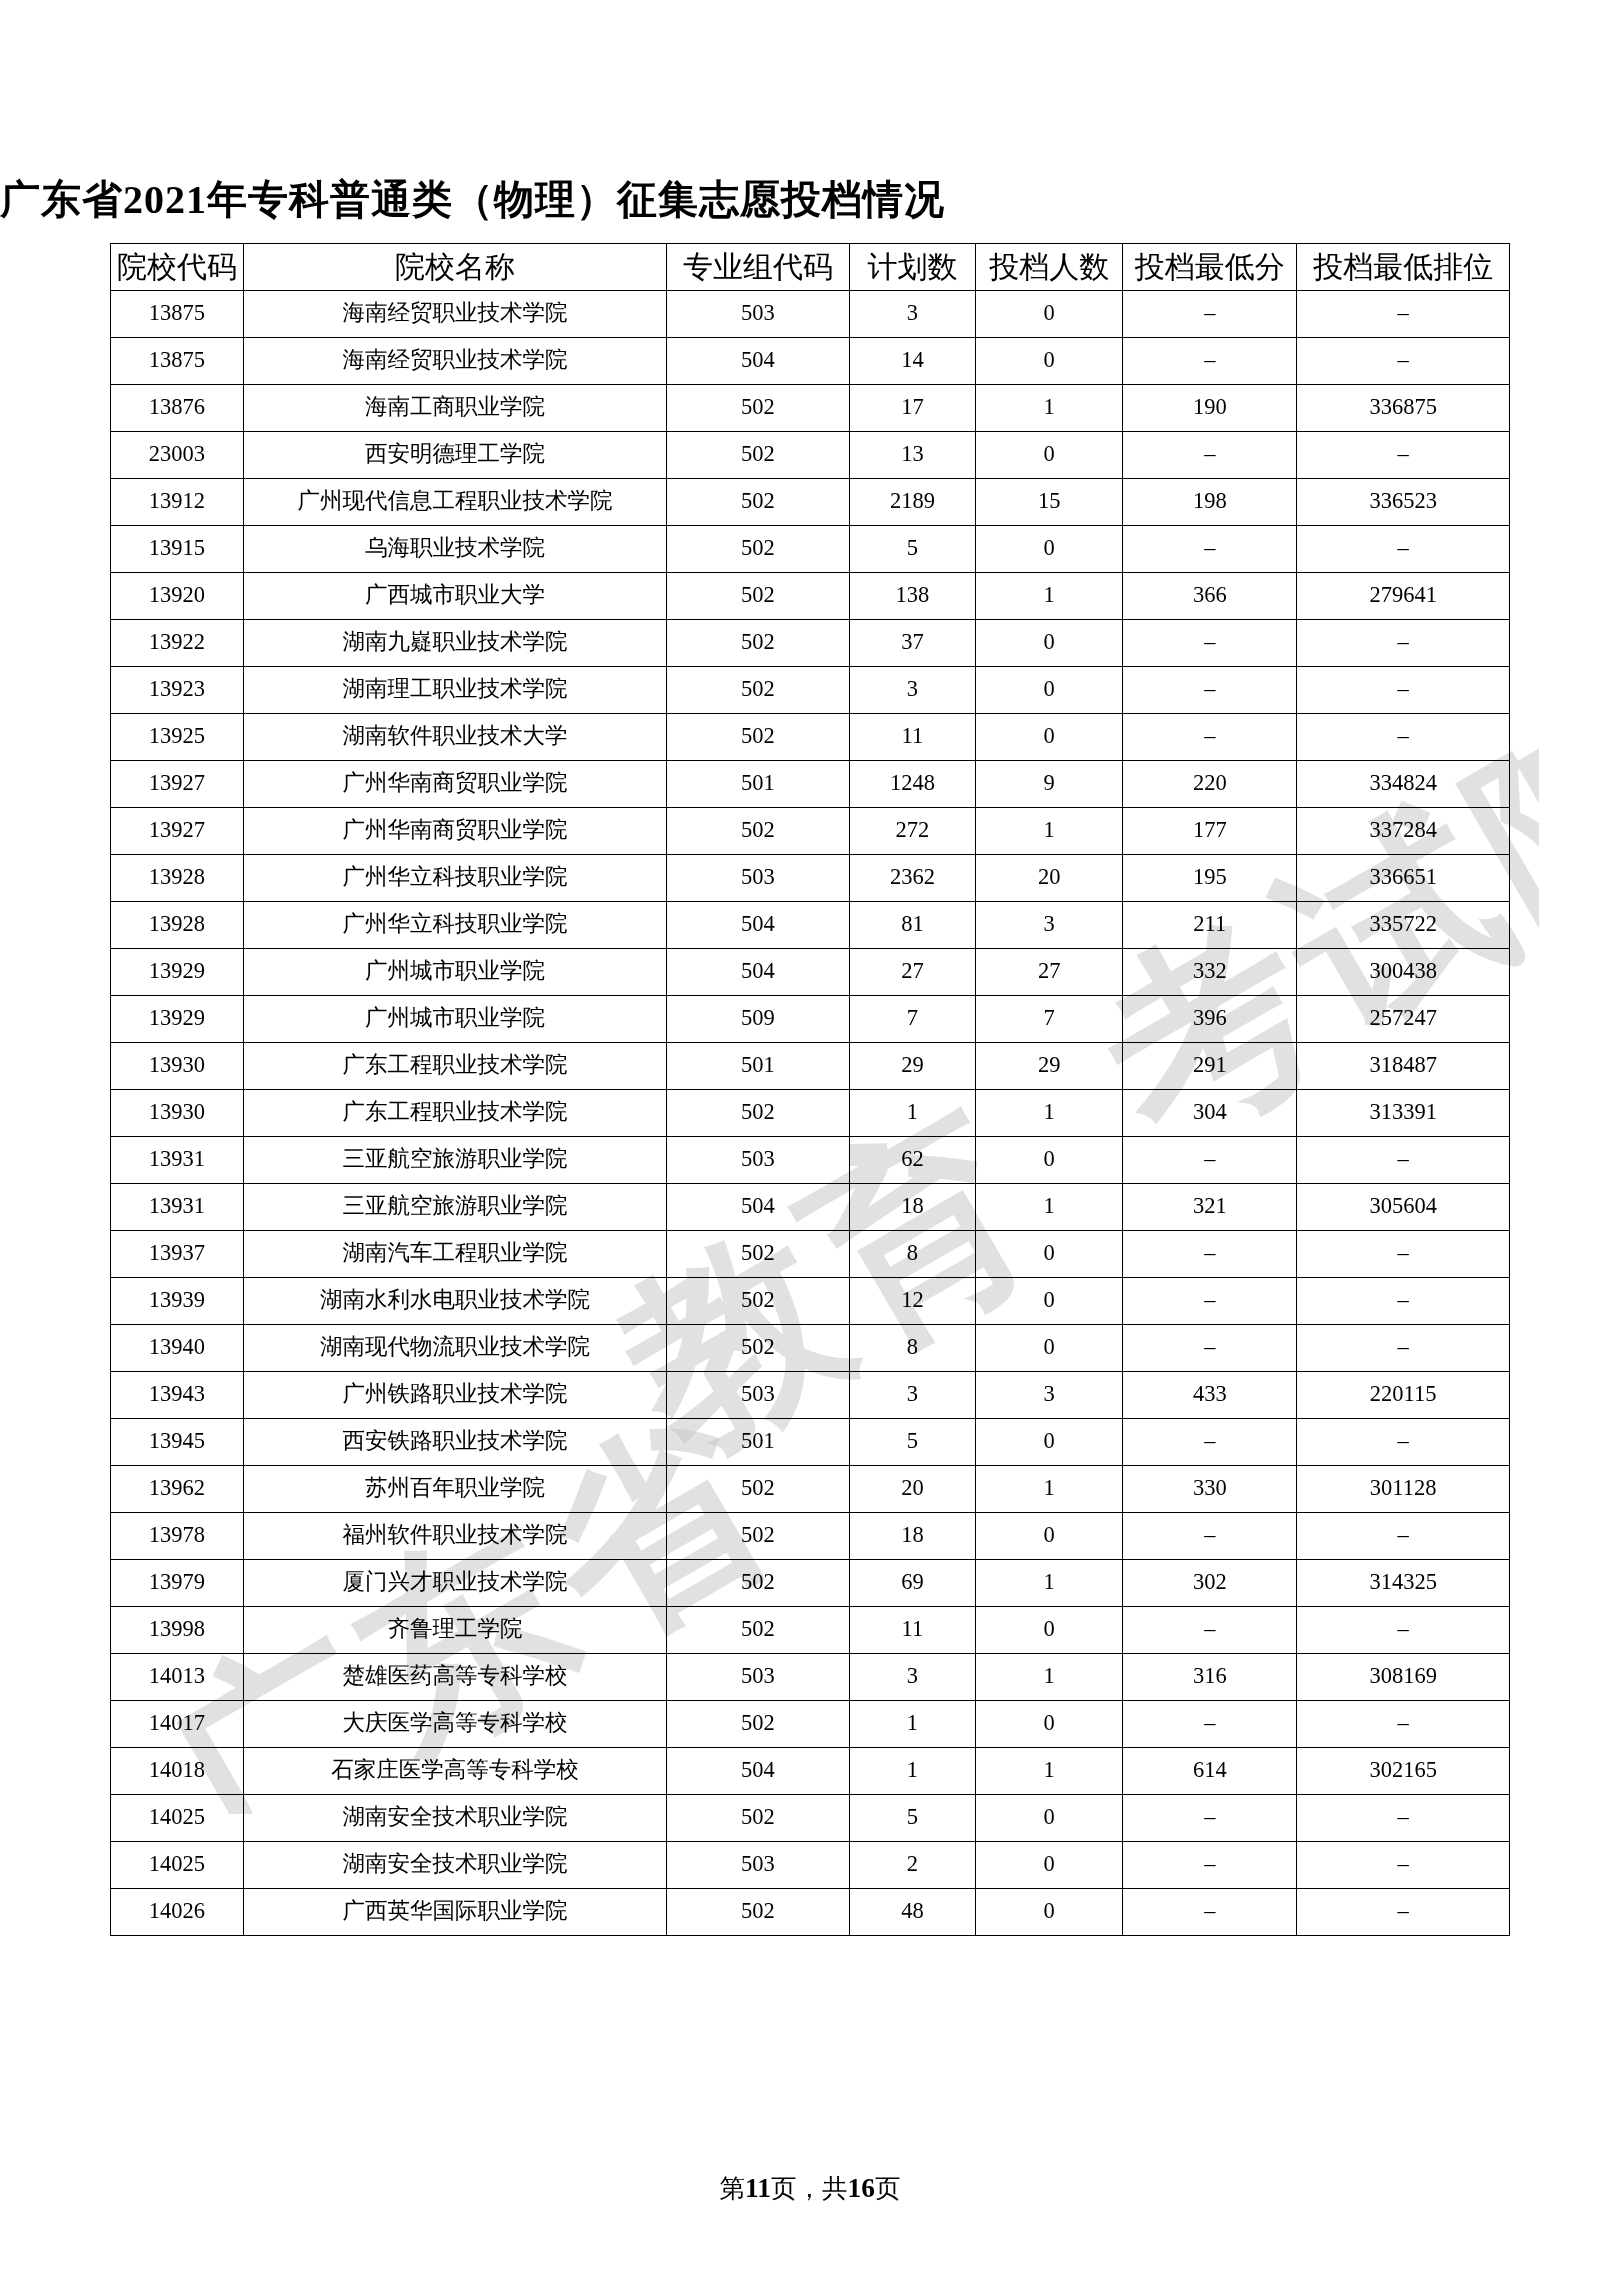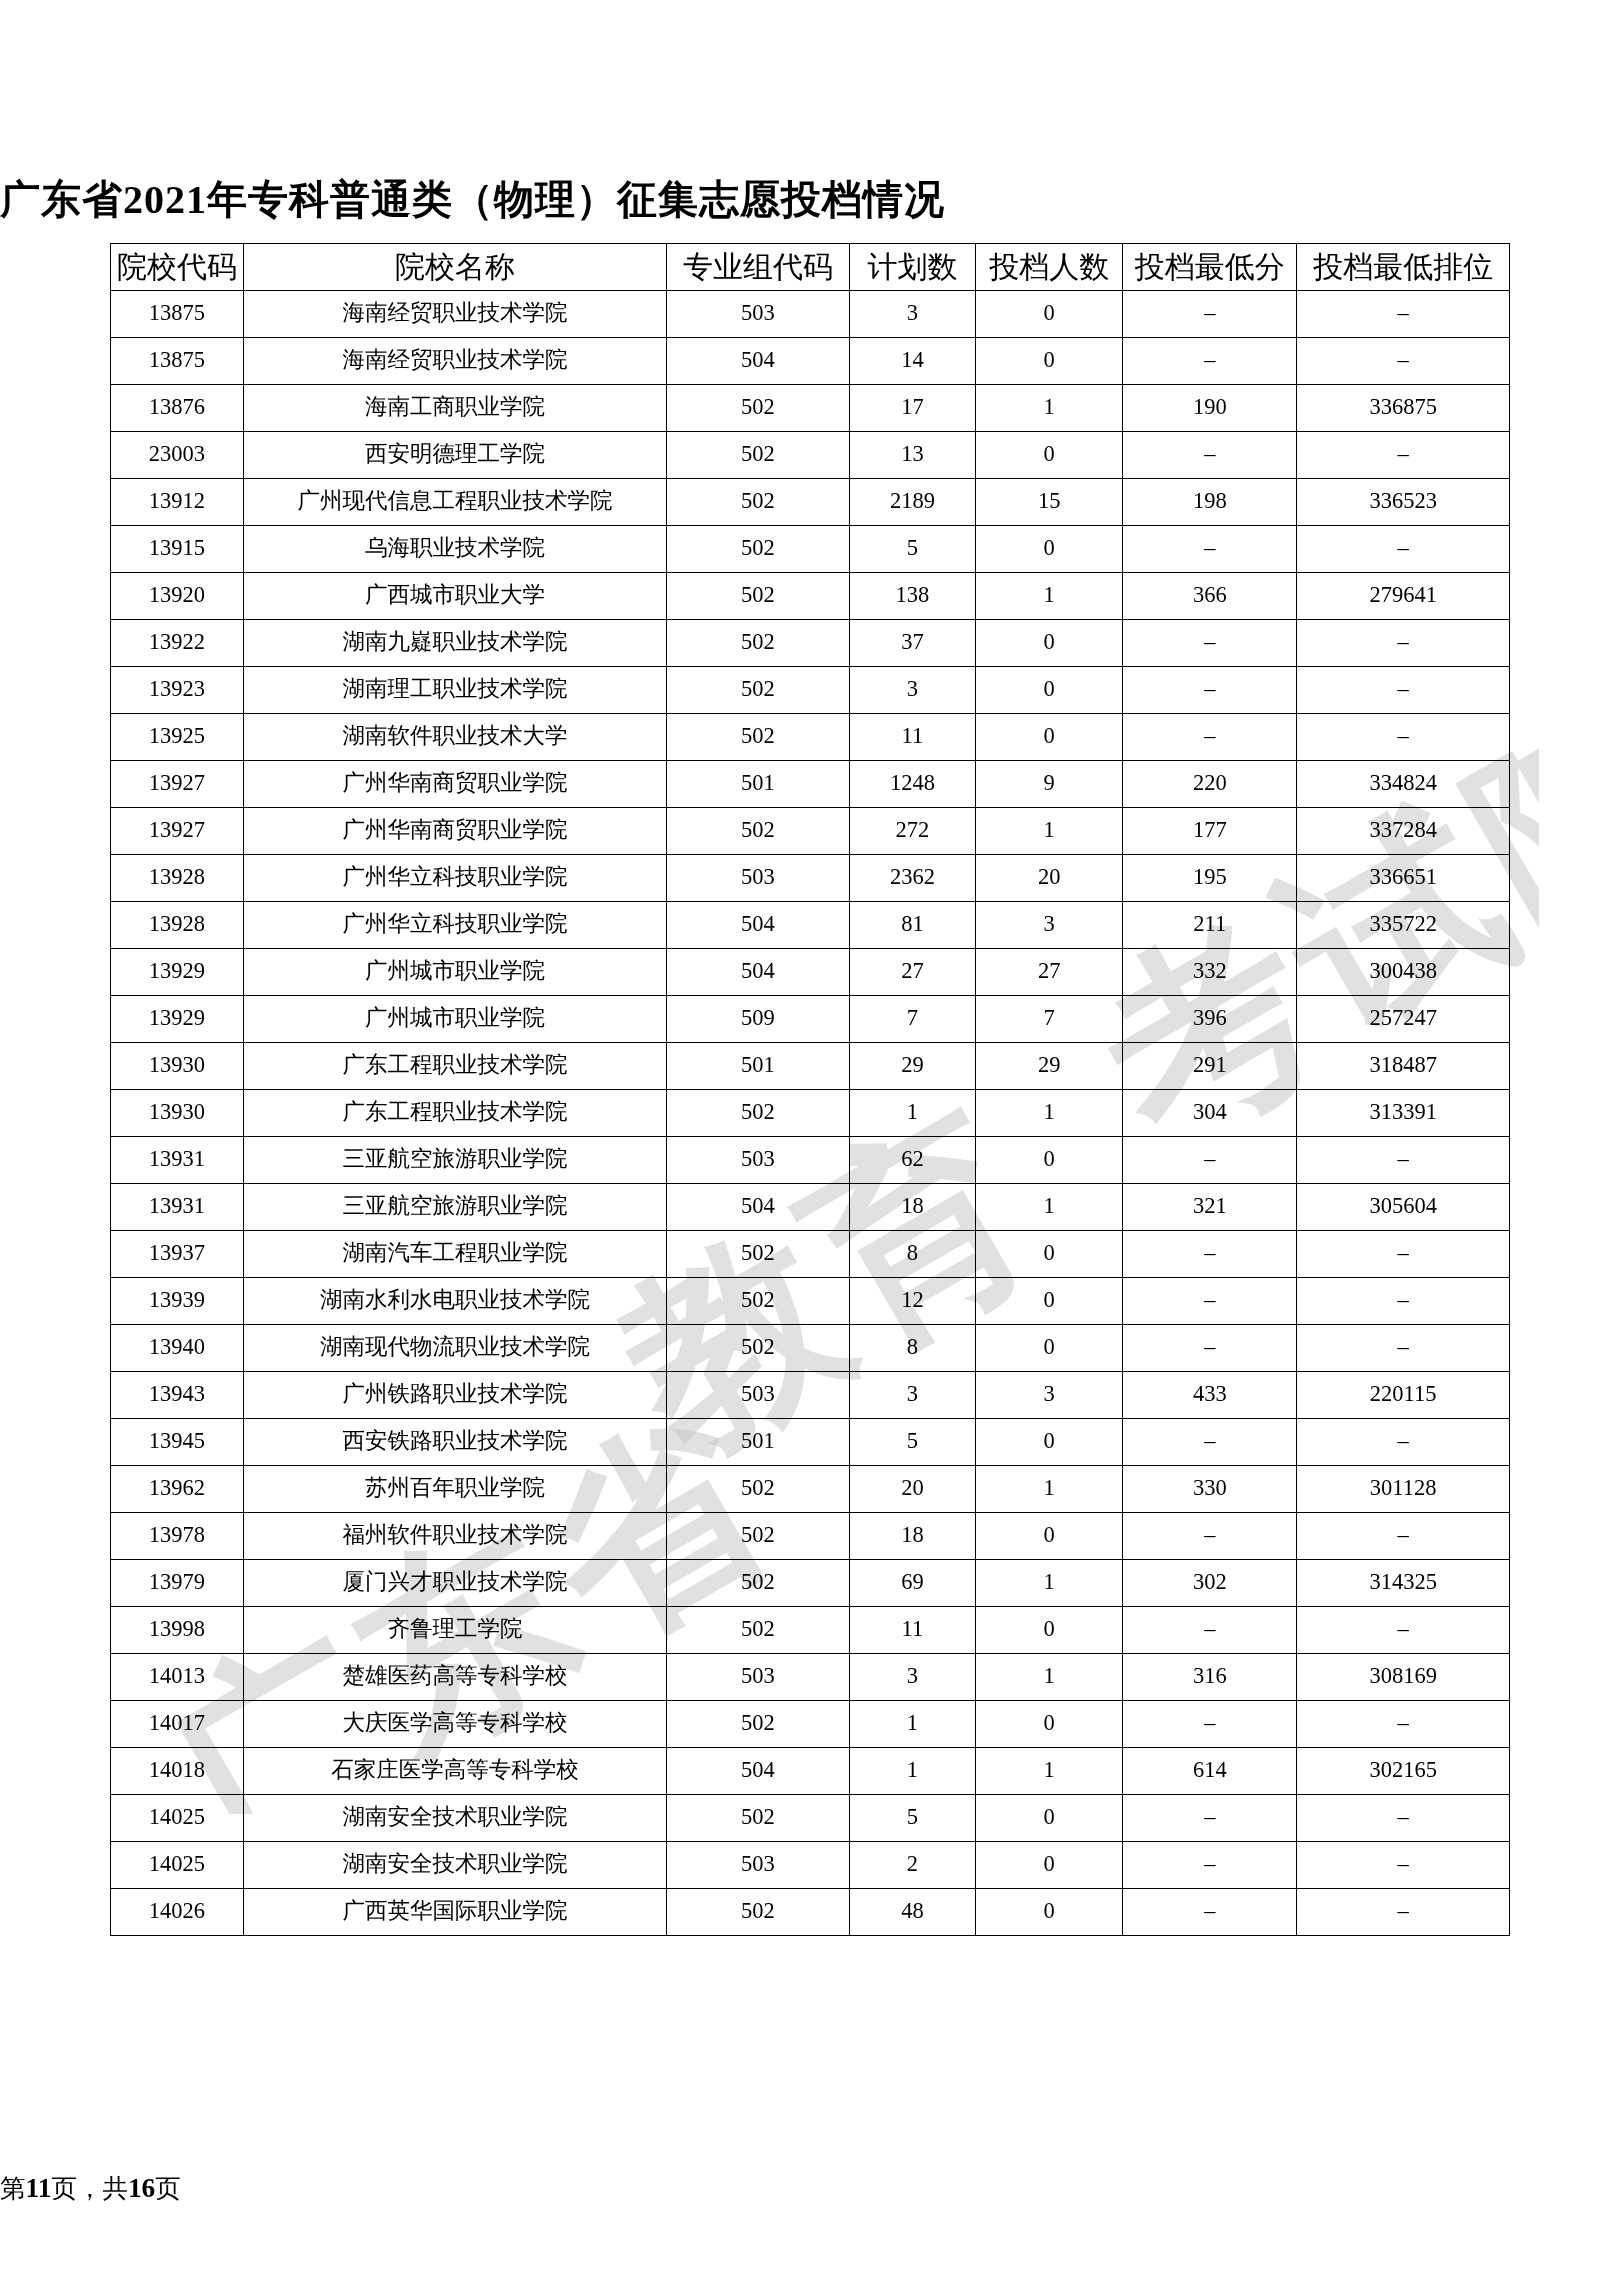"第11页，共16页" .footer { text-align: none -> center }
